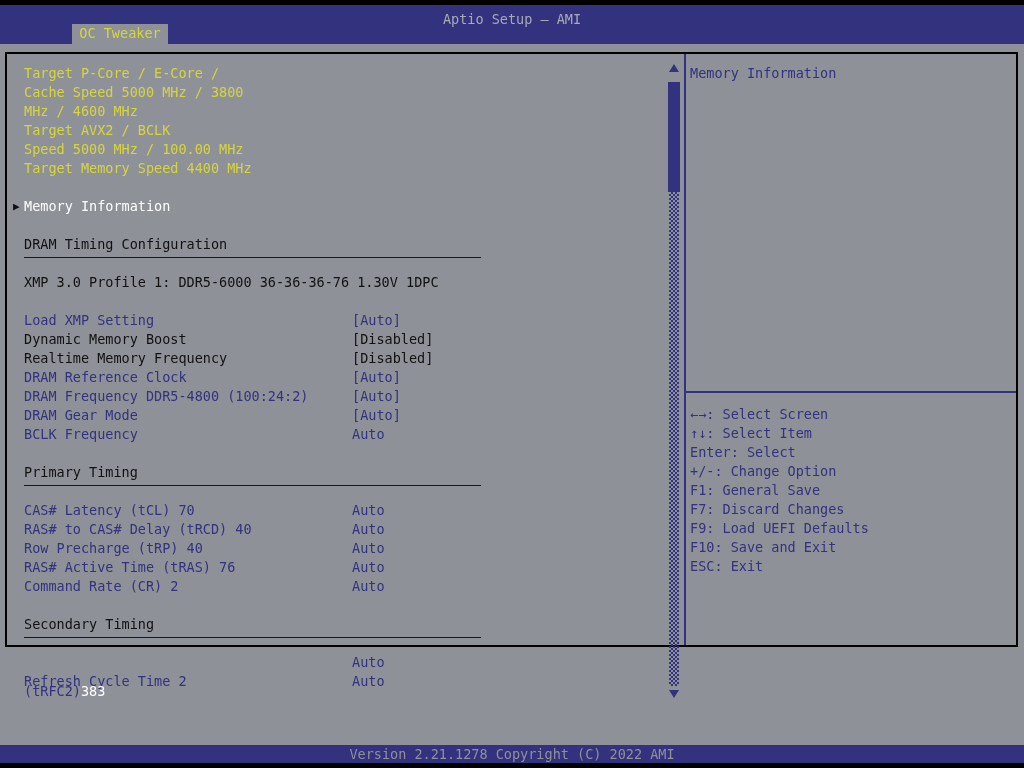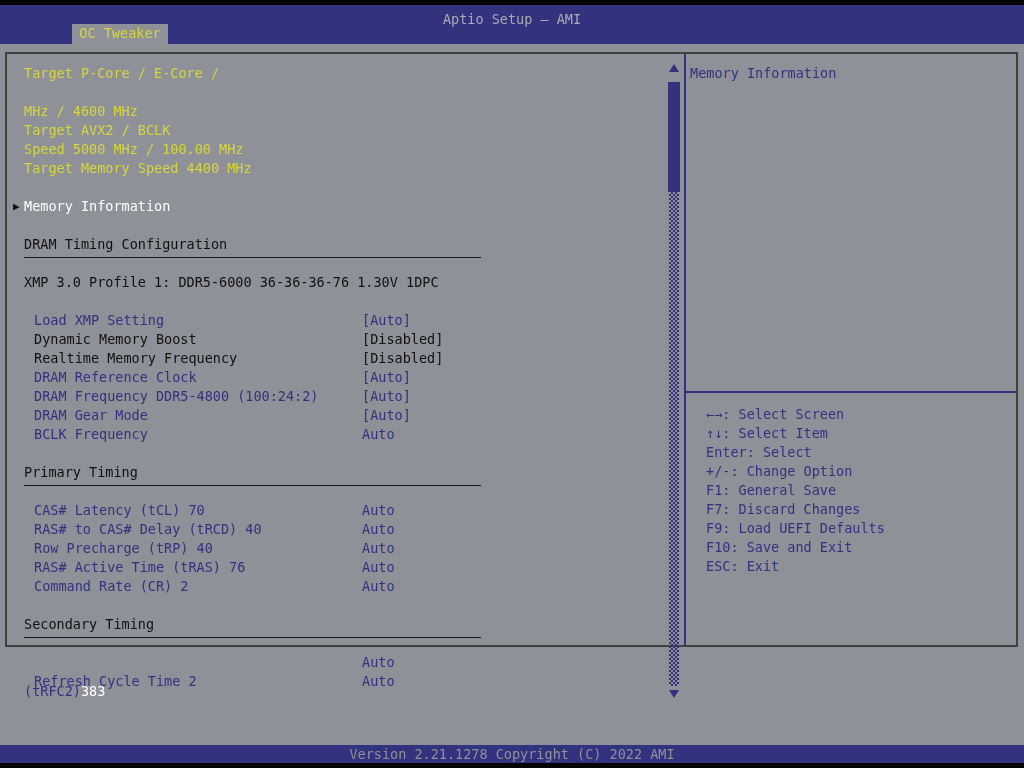"Target P-Core / E-Core /" .main-box { border: 2px solid #404040 -> 2px solid #000000 }
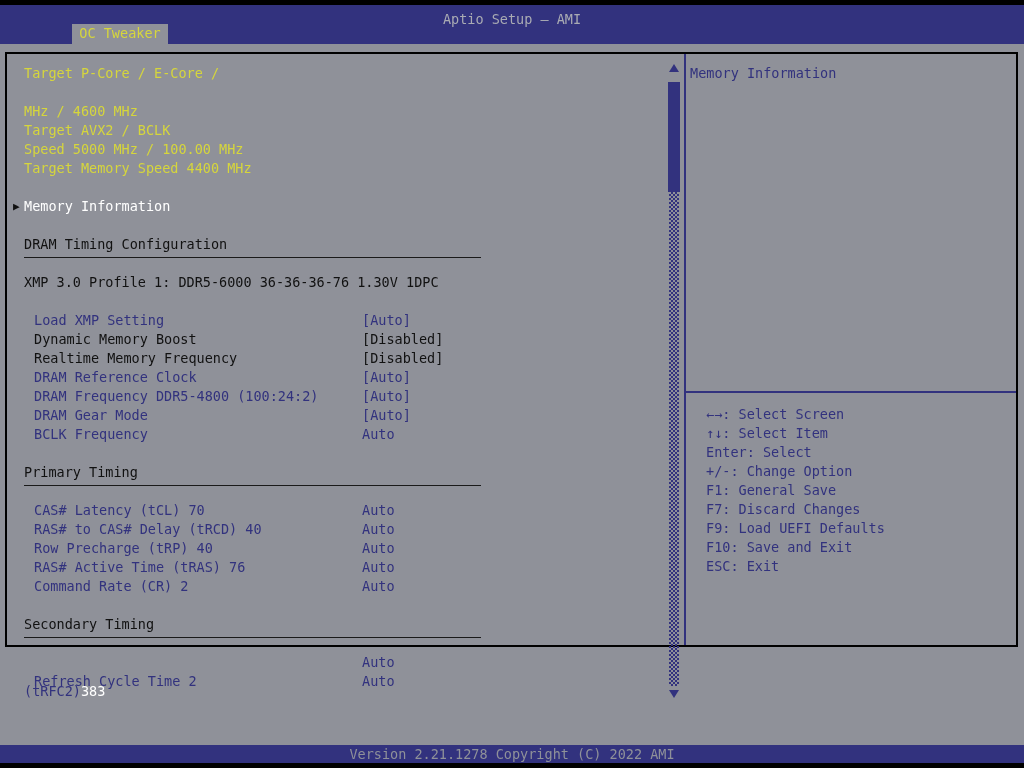"Cache Speed 5000 MHz /" div.line { html: none -> <div>Cache Speed 5000 MHz / 3800</div> }
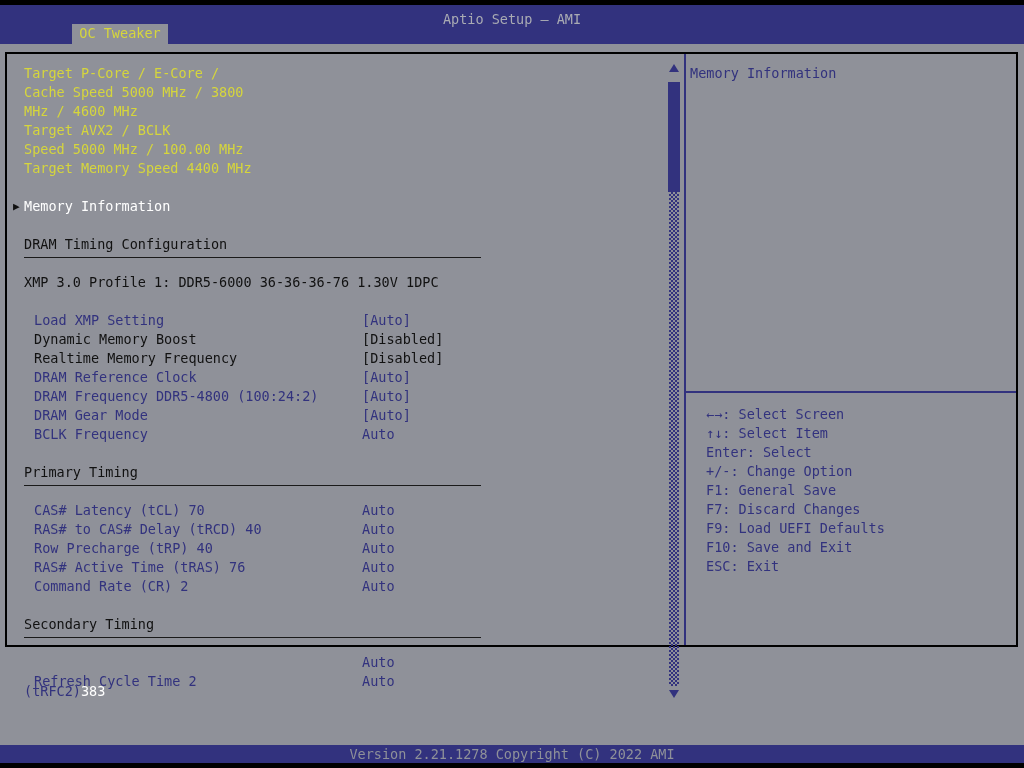"Load XMP Setting" .row { margin-left: 10px -> none }
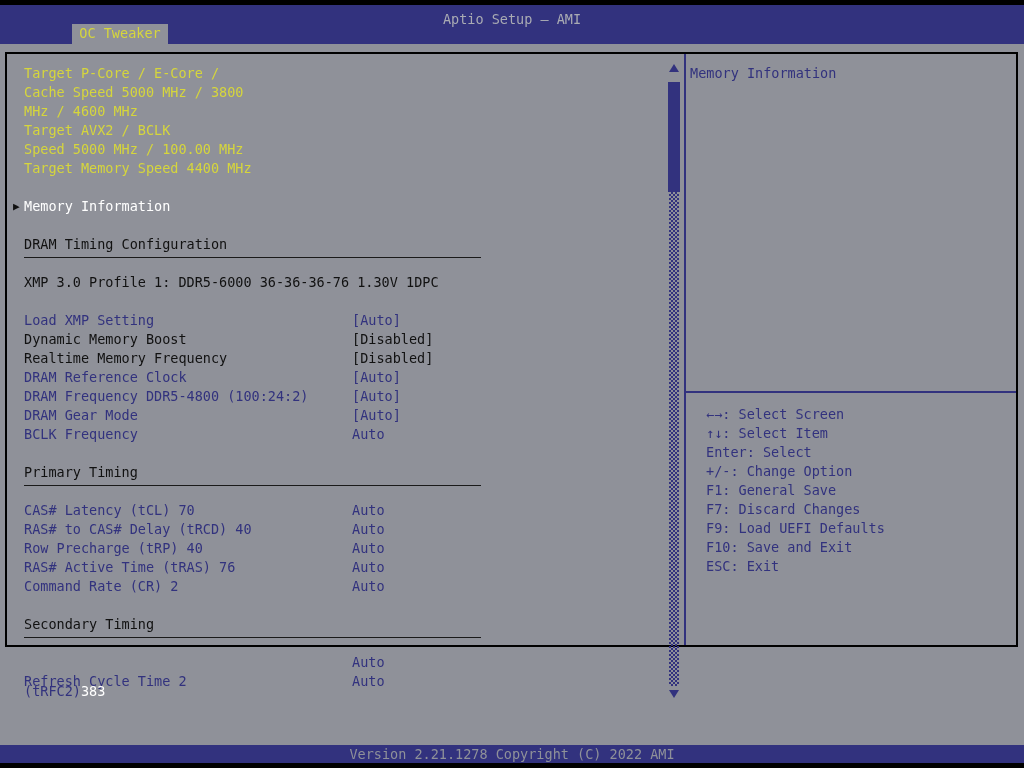"←→: Select Screen" .help-line { left: 20px -> 4px }
